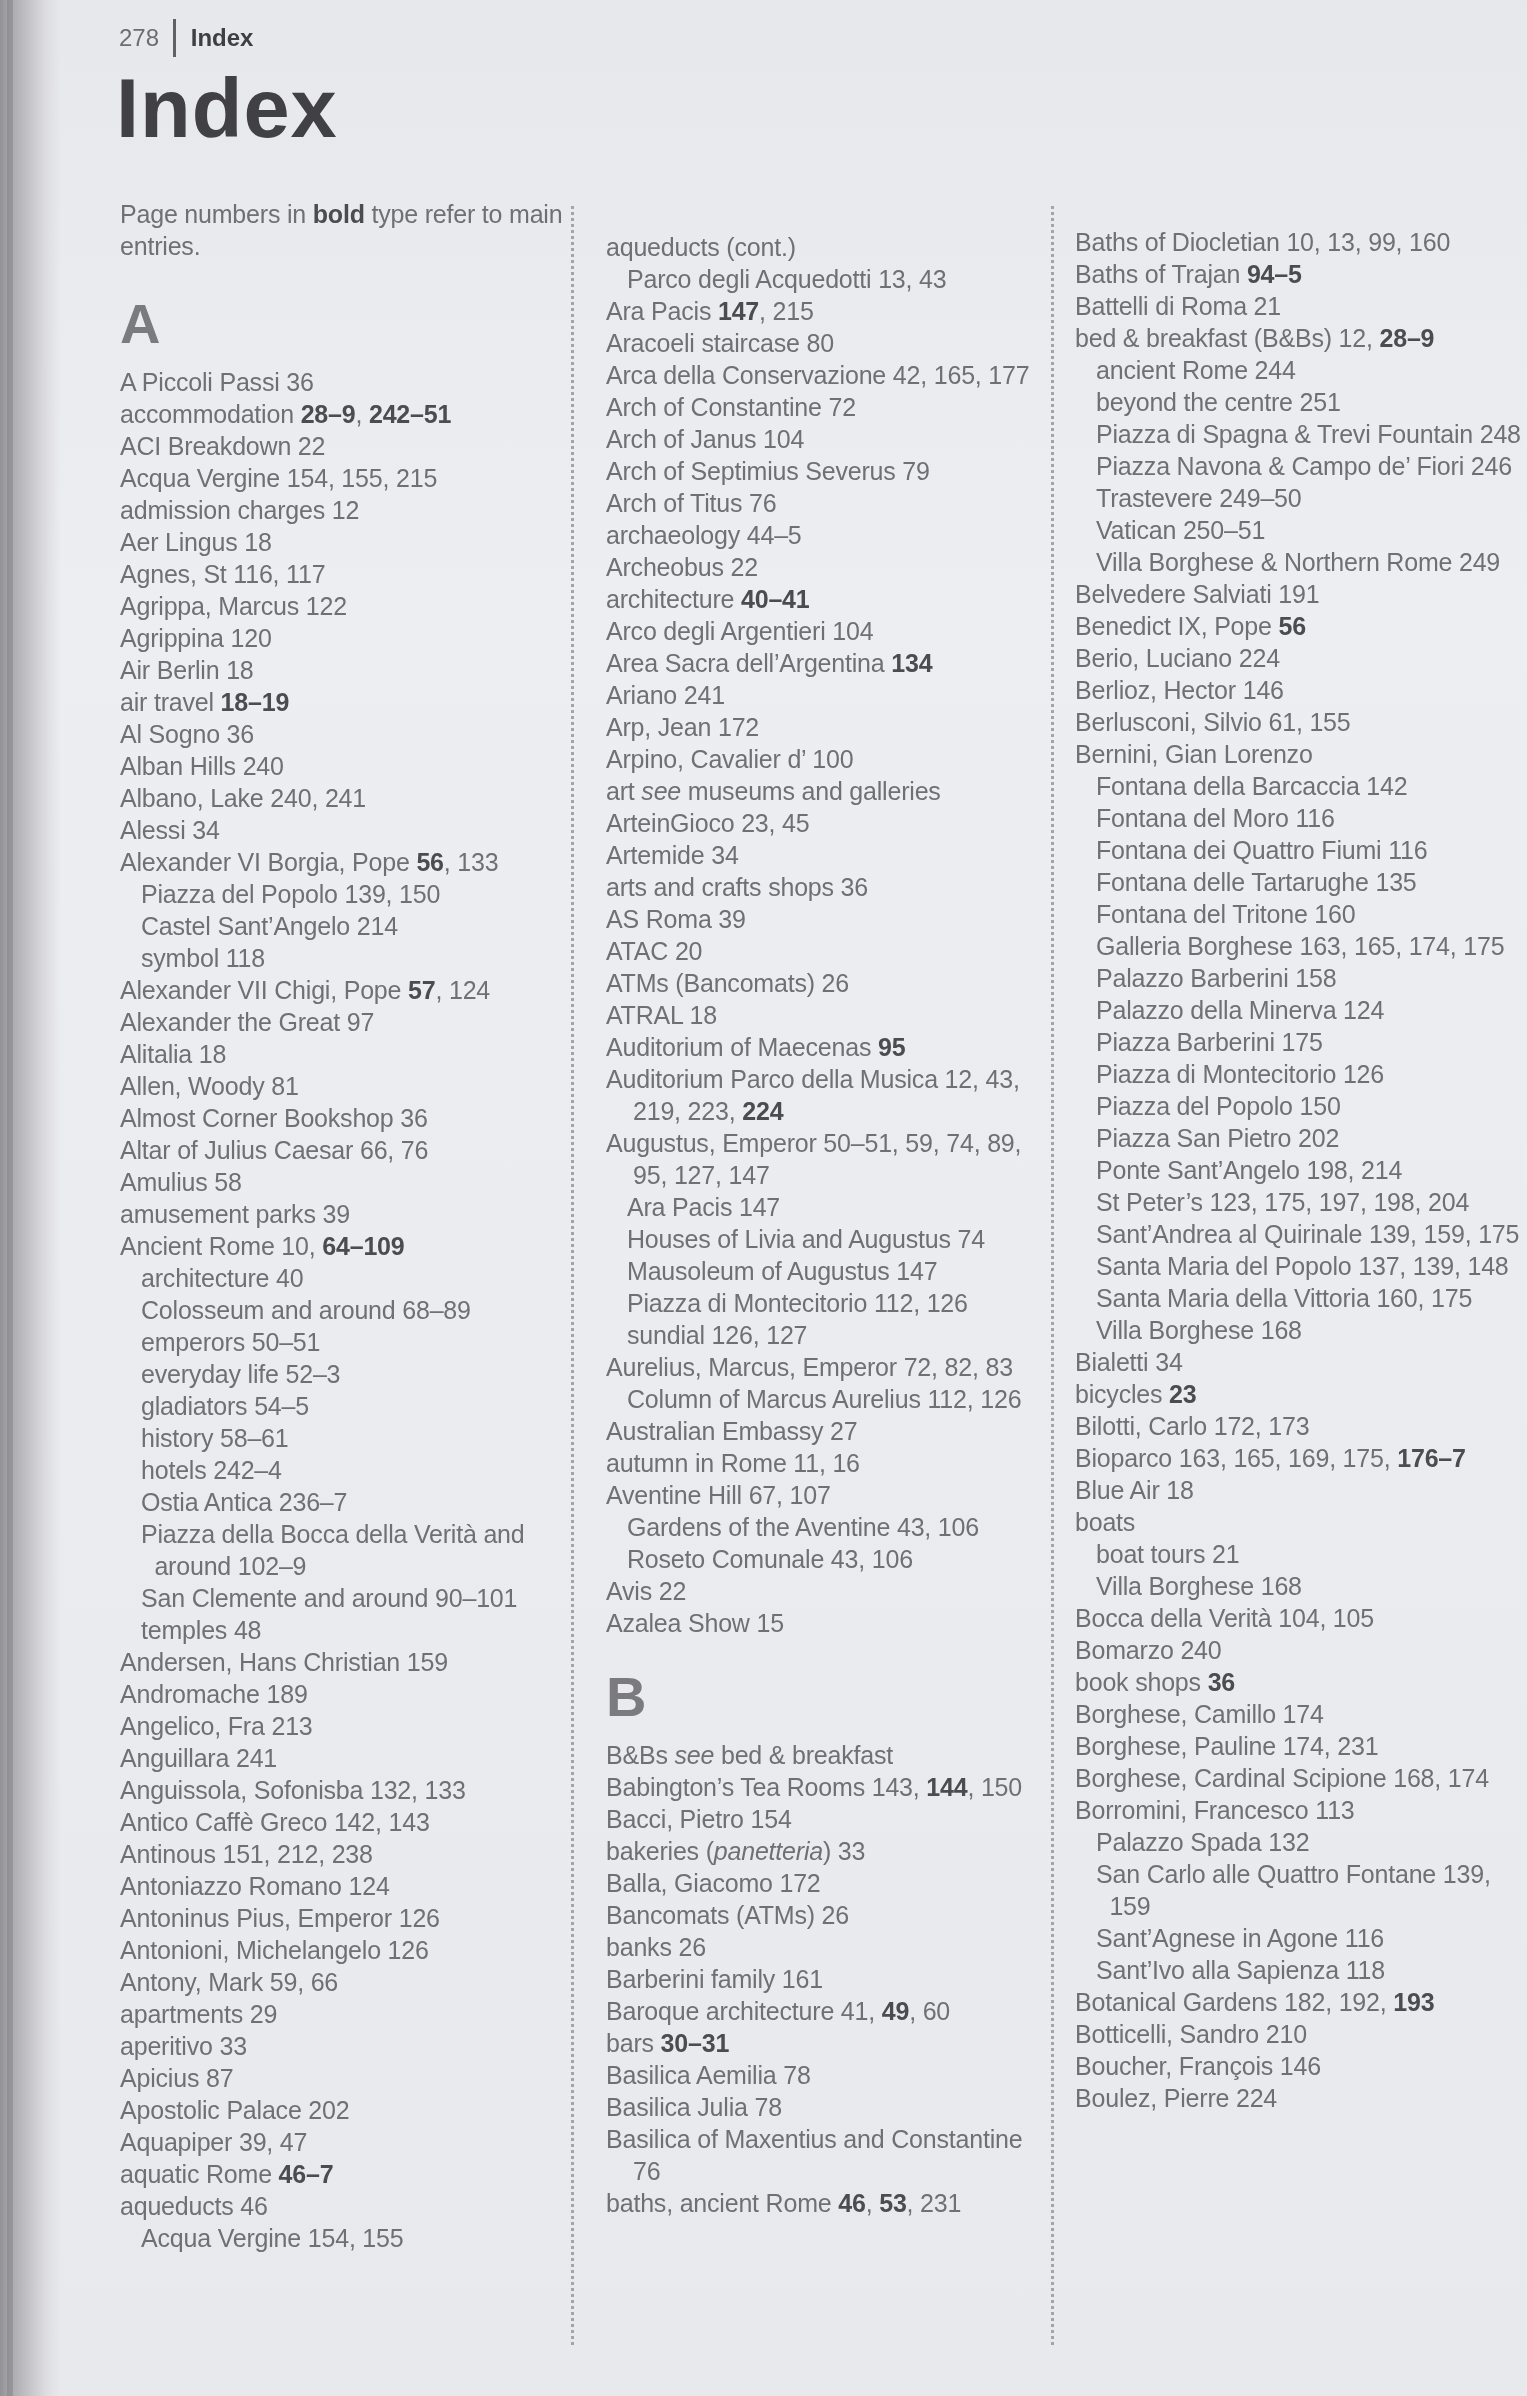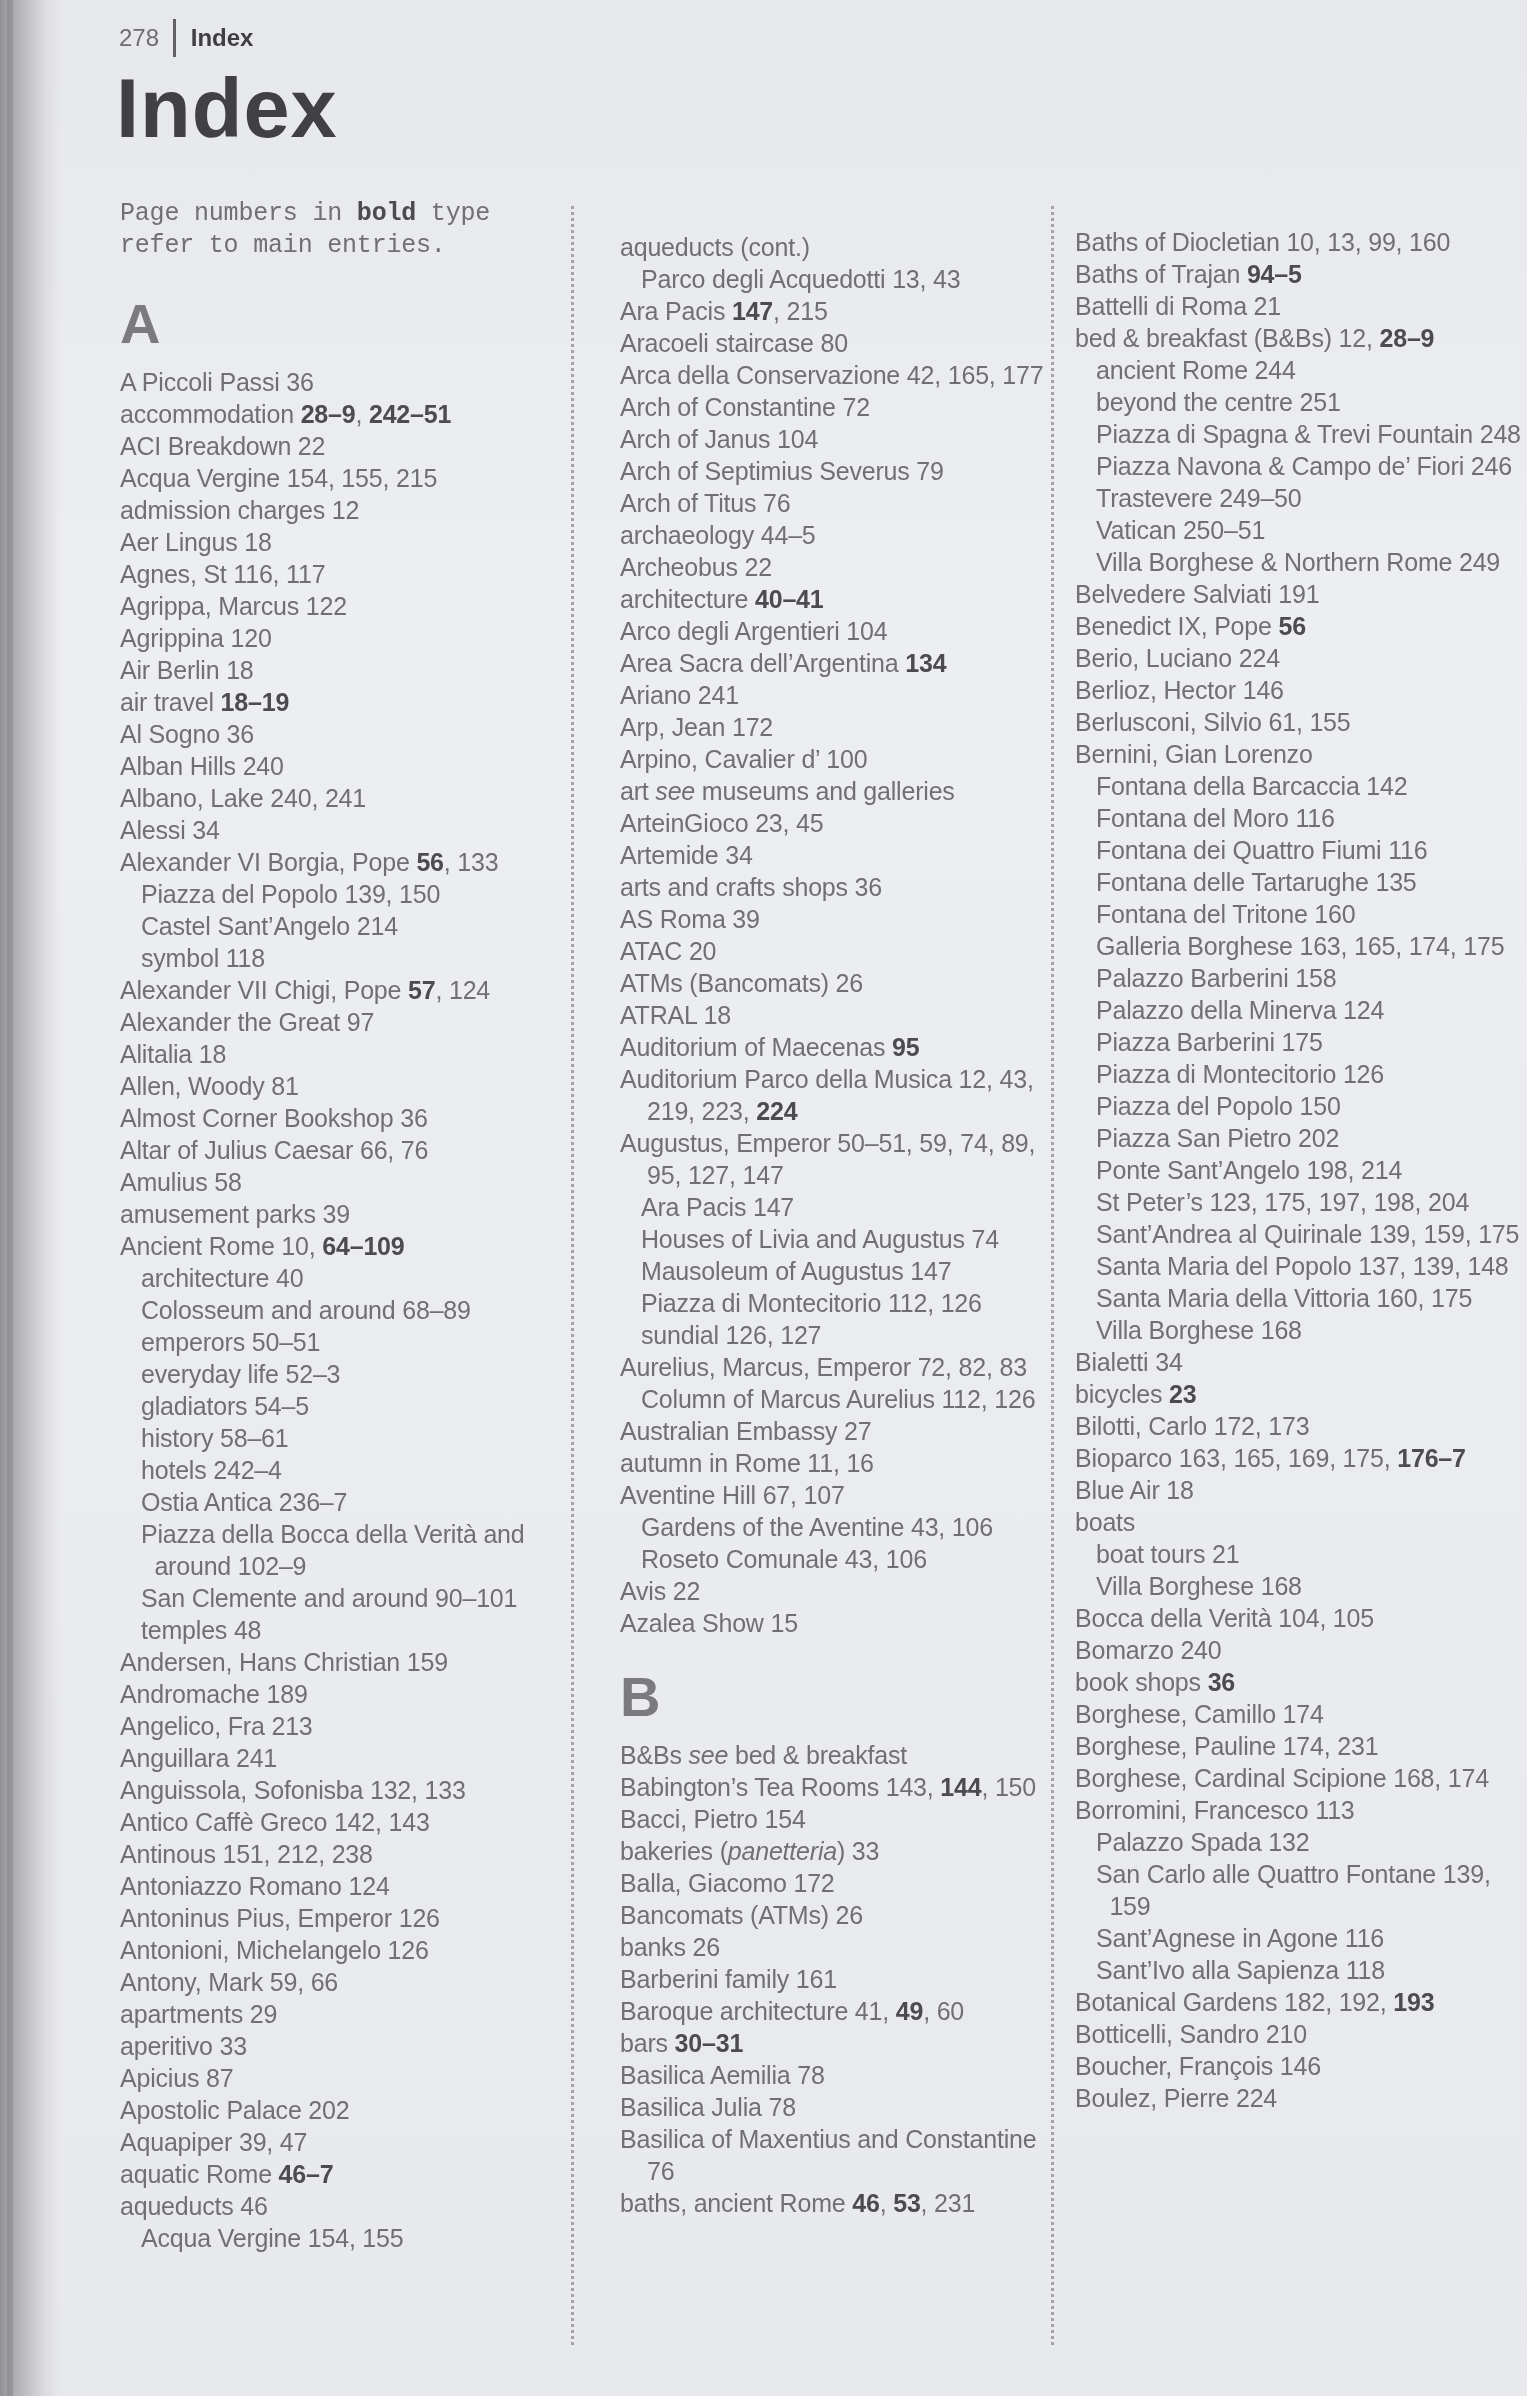"Page numbers in bold type" .intro { font-family: Liberation Mono, monospace -> none }
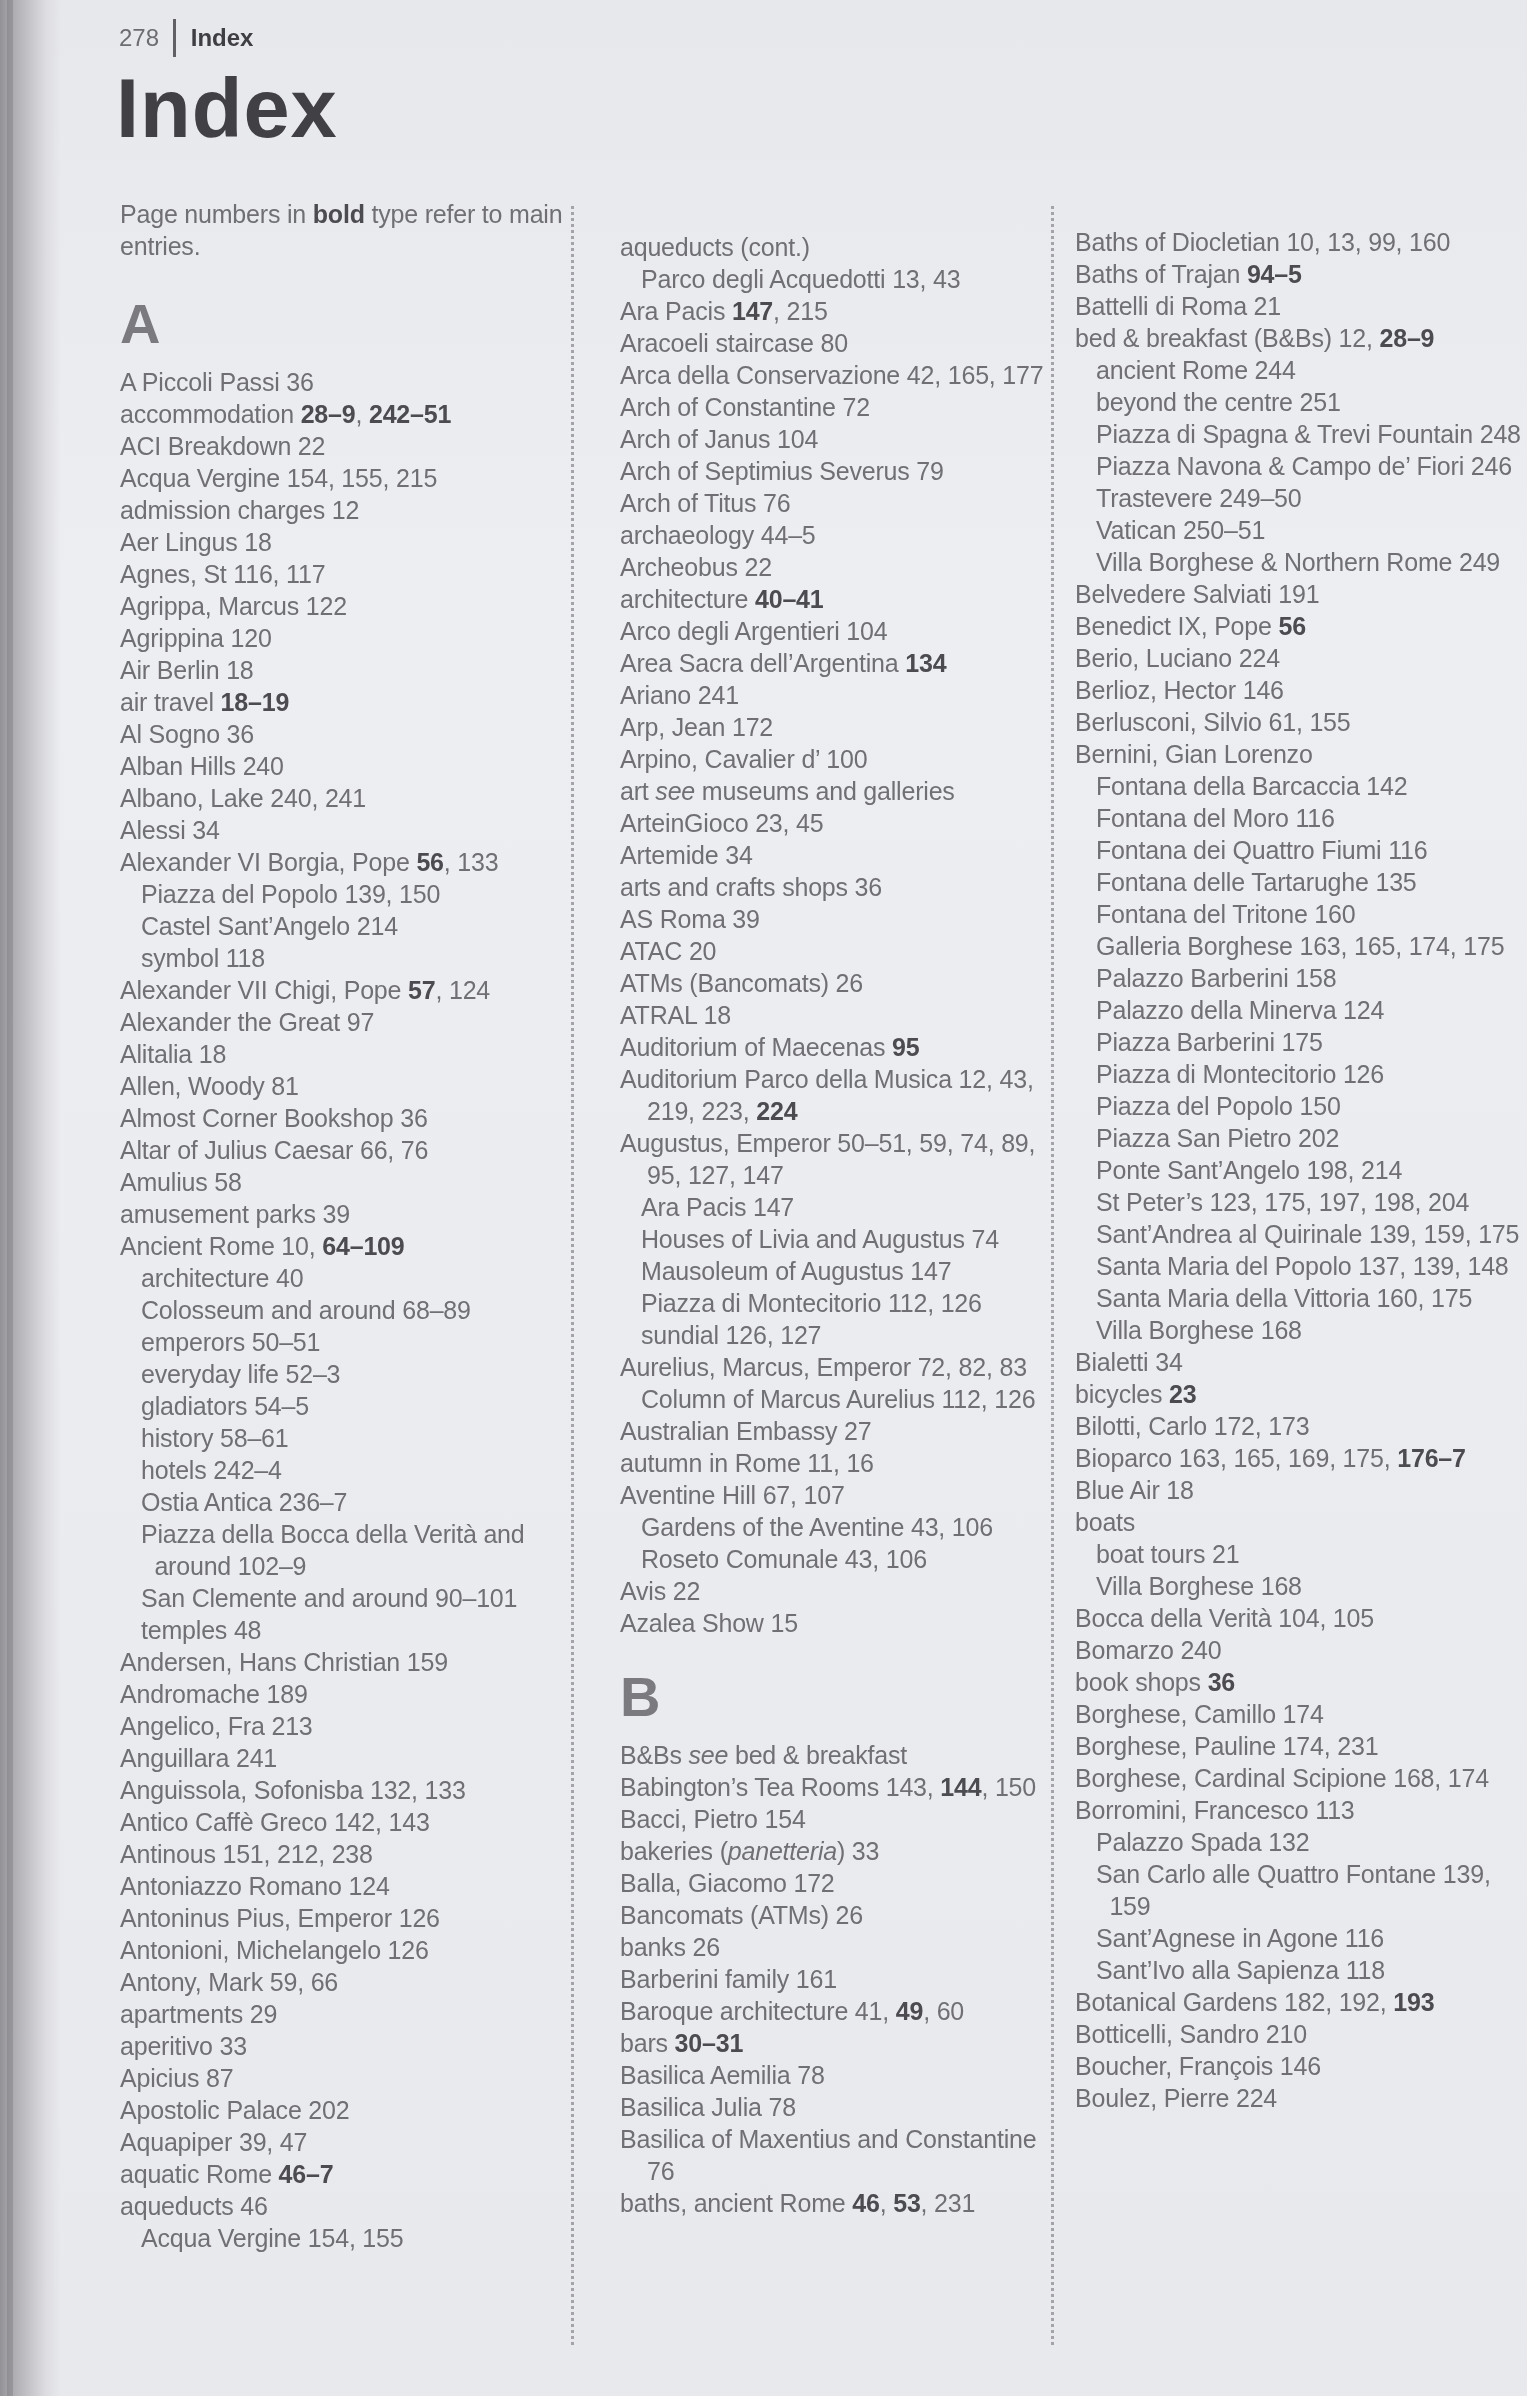"aqueducts (cont.)" .col2 { left: 620px -> 606px }
